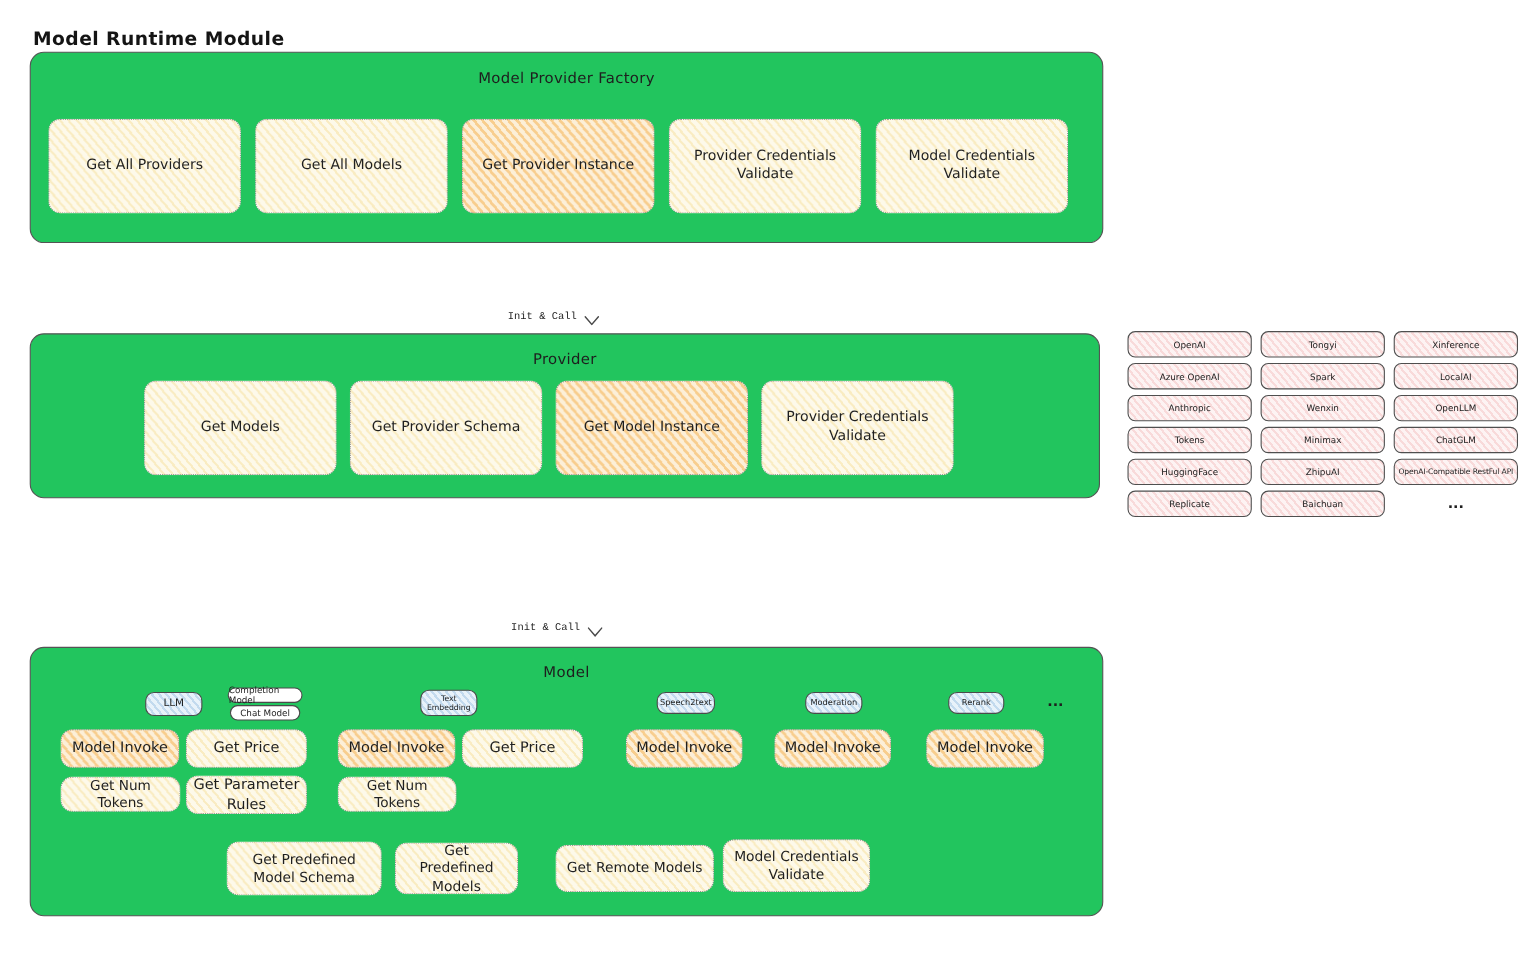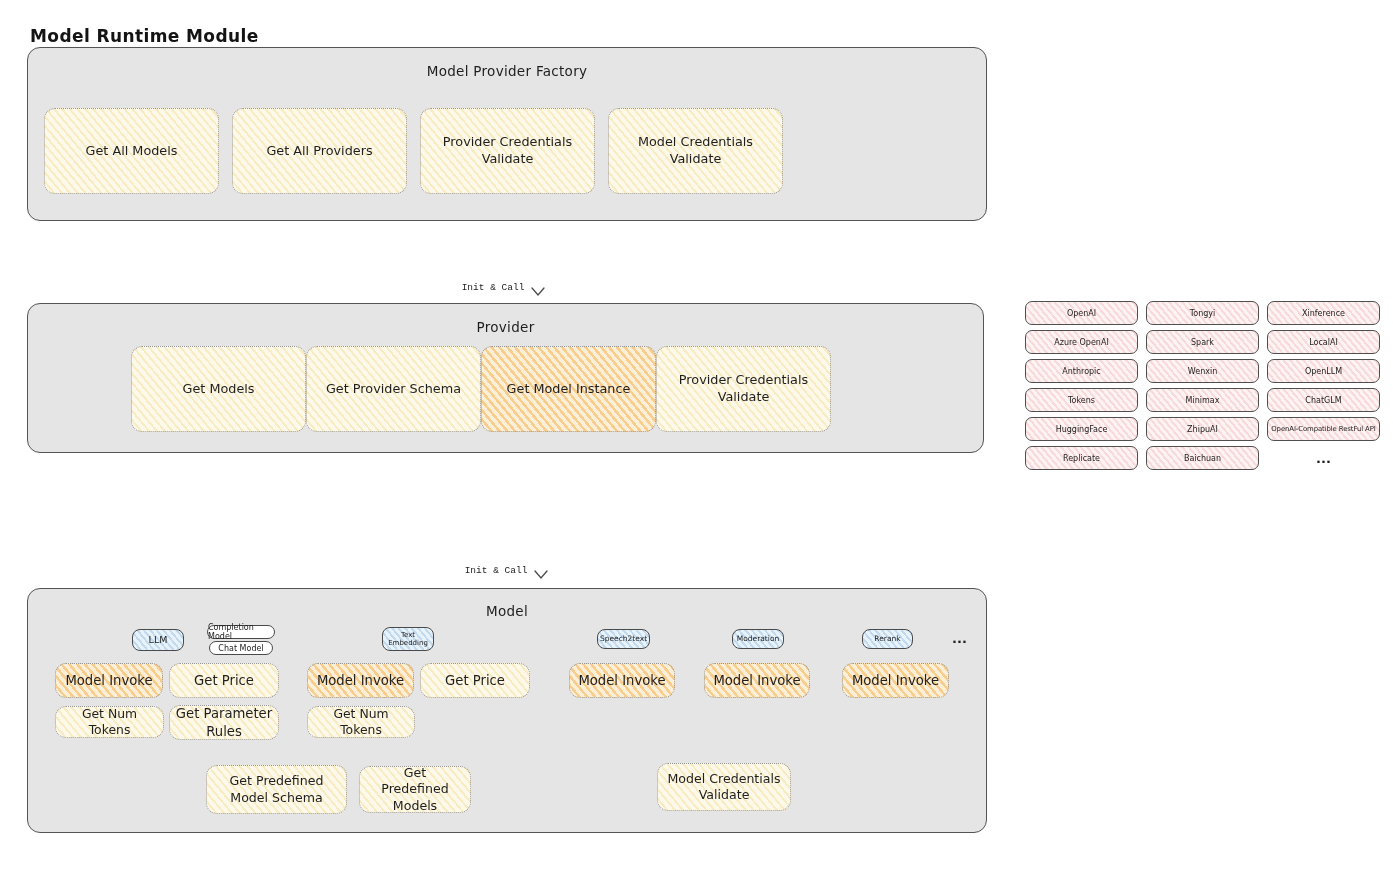"Model Provider Factory" .box { background: #e5e5e5 -> #22c55e; padding-left: none -> 16px }
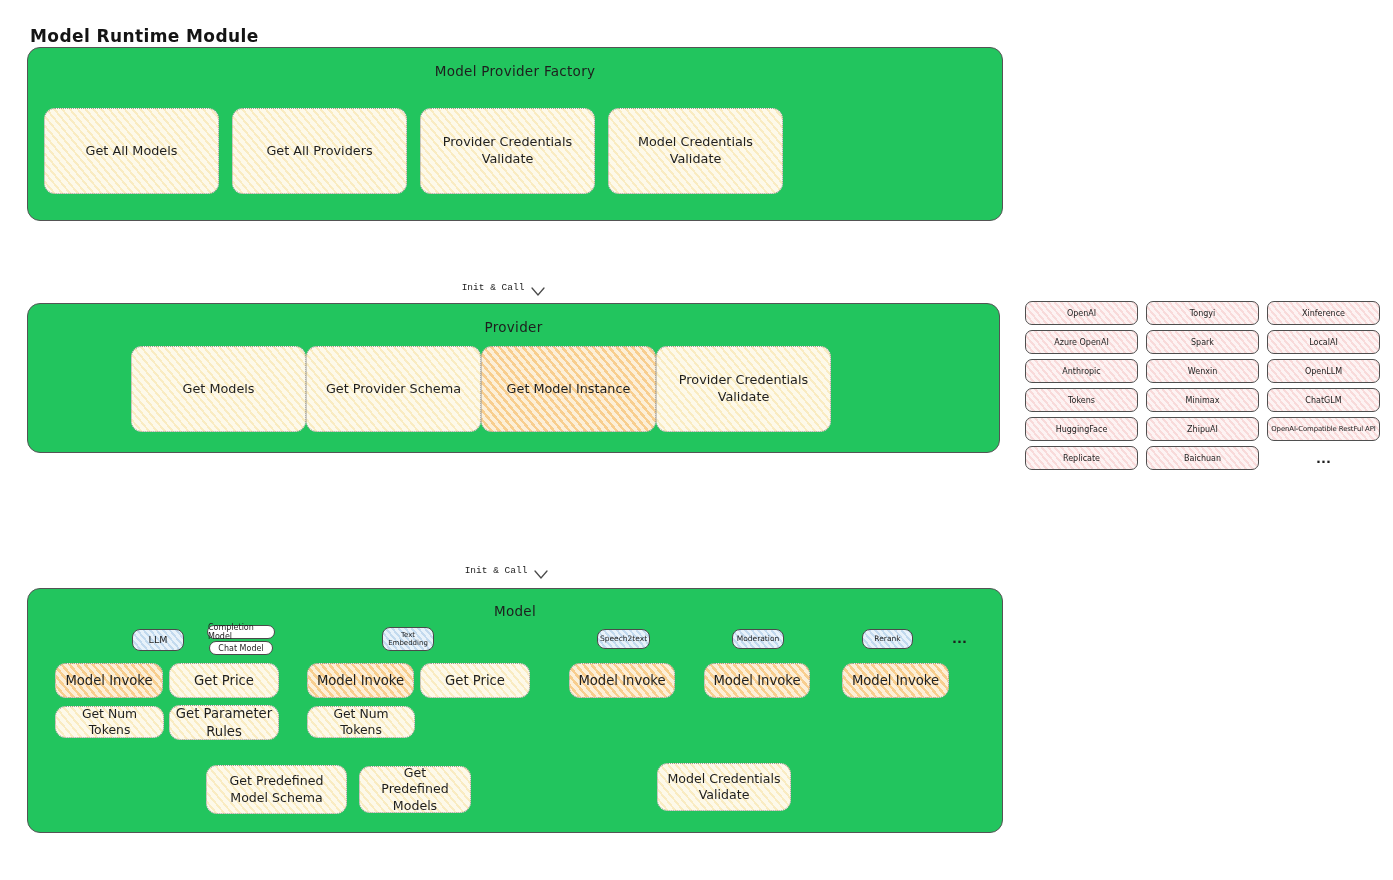"Get All Models" div.node { order: before "Get All Providers" -> after "Get All Providers" }
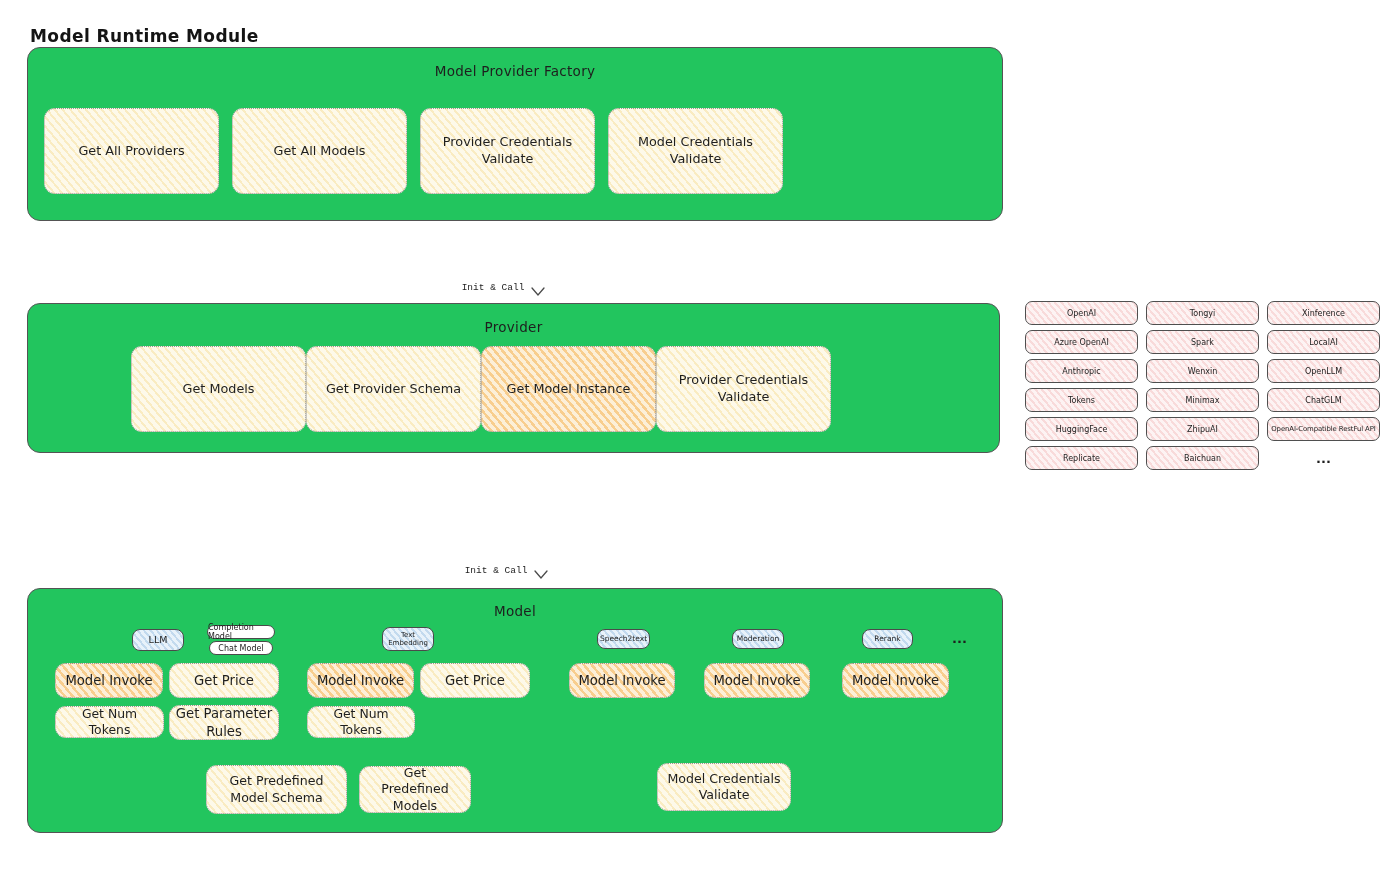"Get Provider Instance" div.node { html: none -> <div>Get Provider Instance</div> }
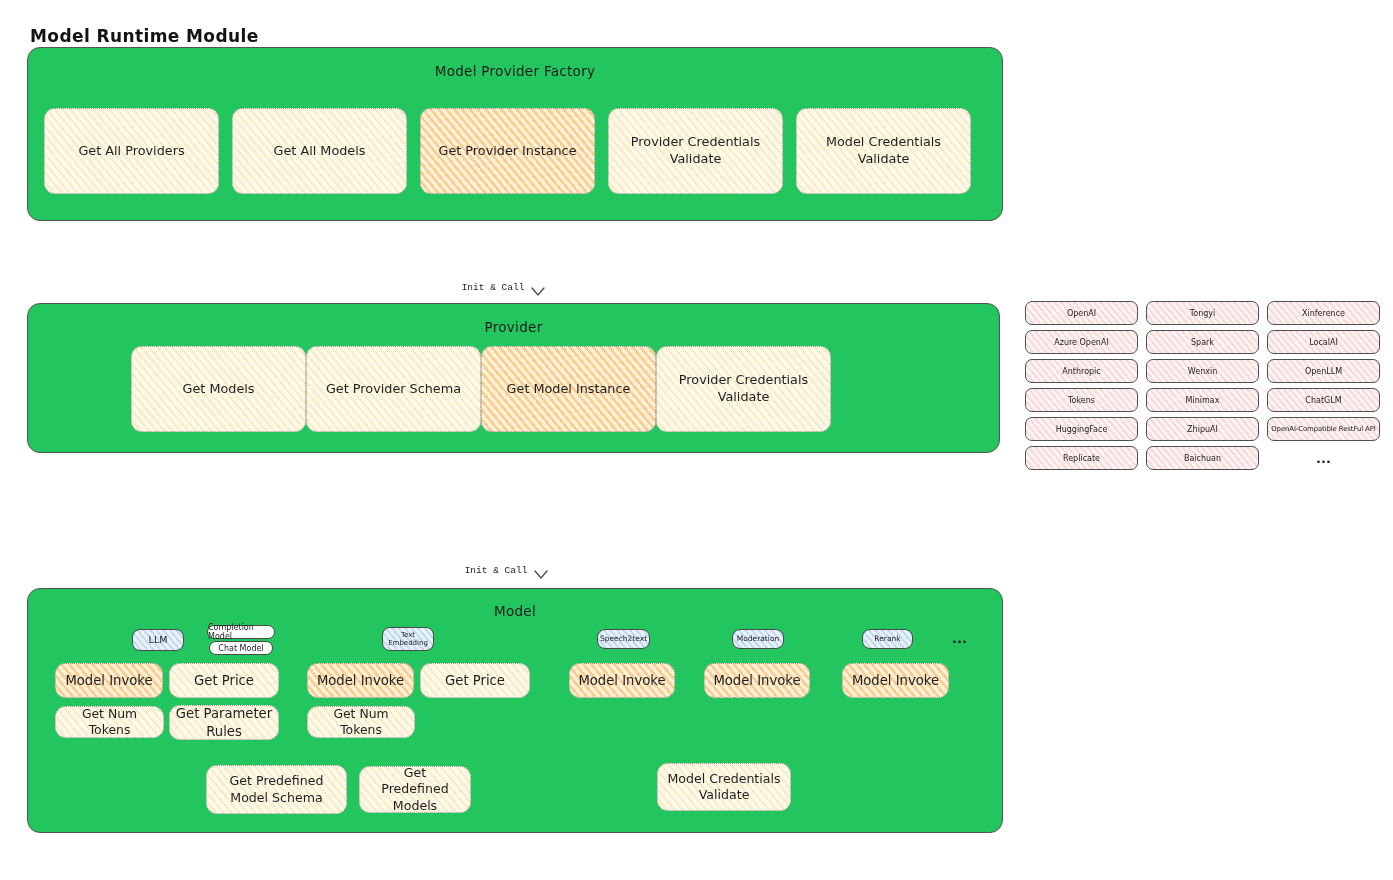"Get Models" div.row { gap: 0 -> 12px }
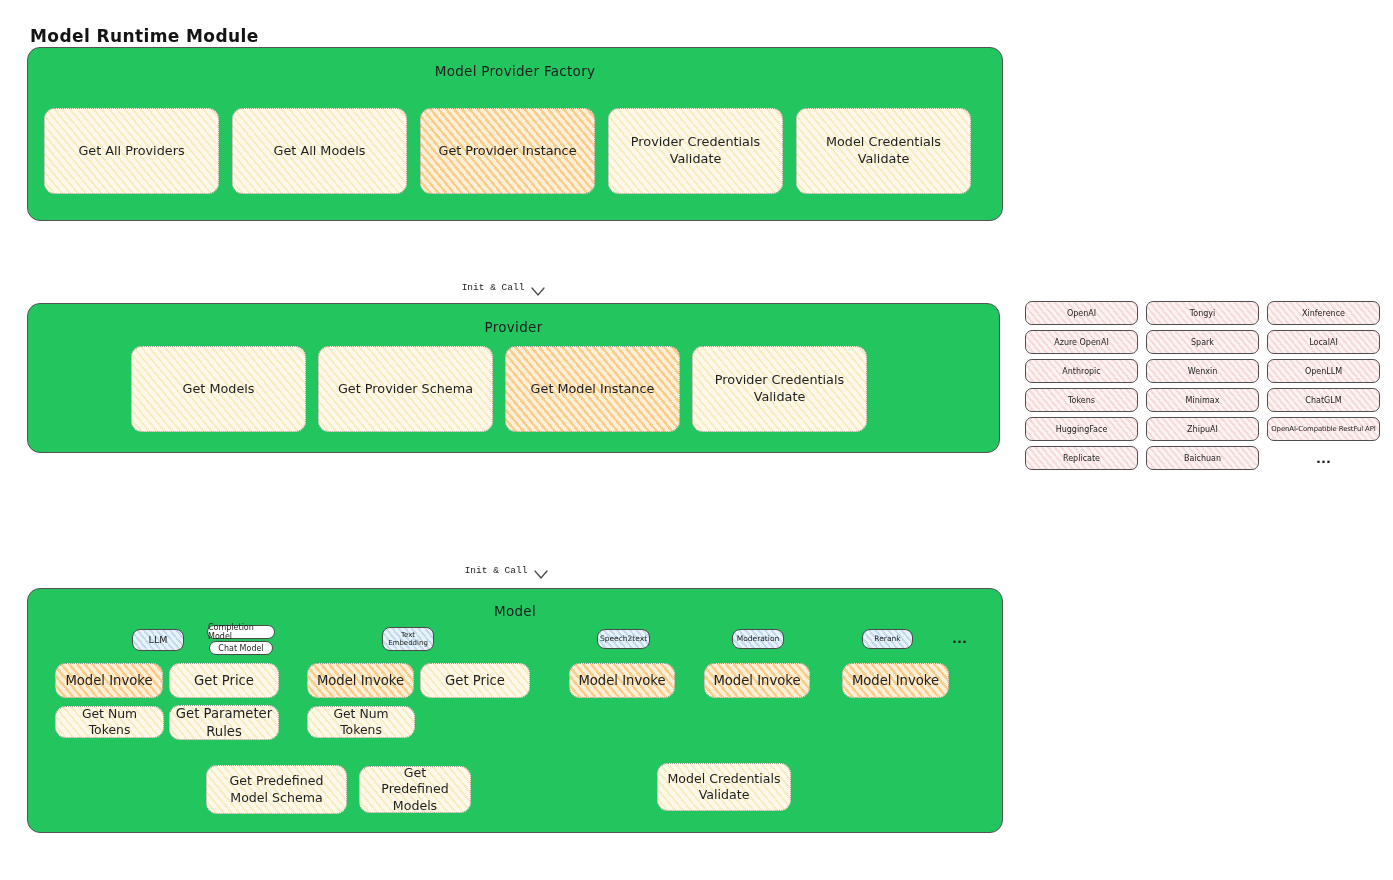"Get Remote Models" div.node { html: none -> <div>Get Remote Models</div> }
